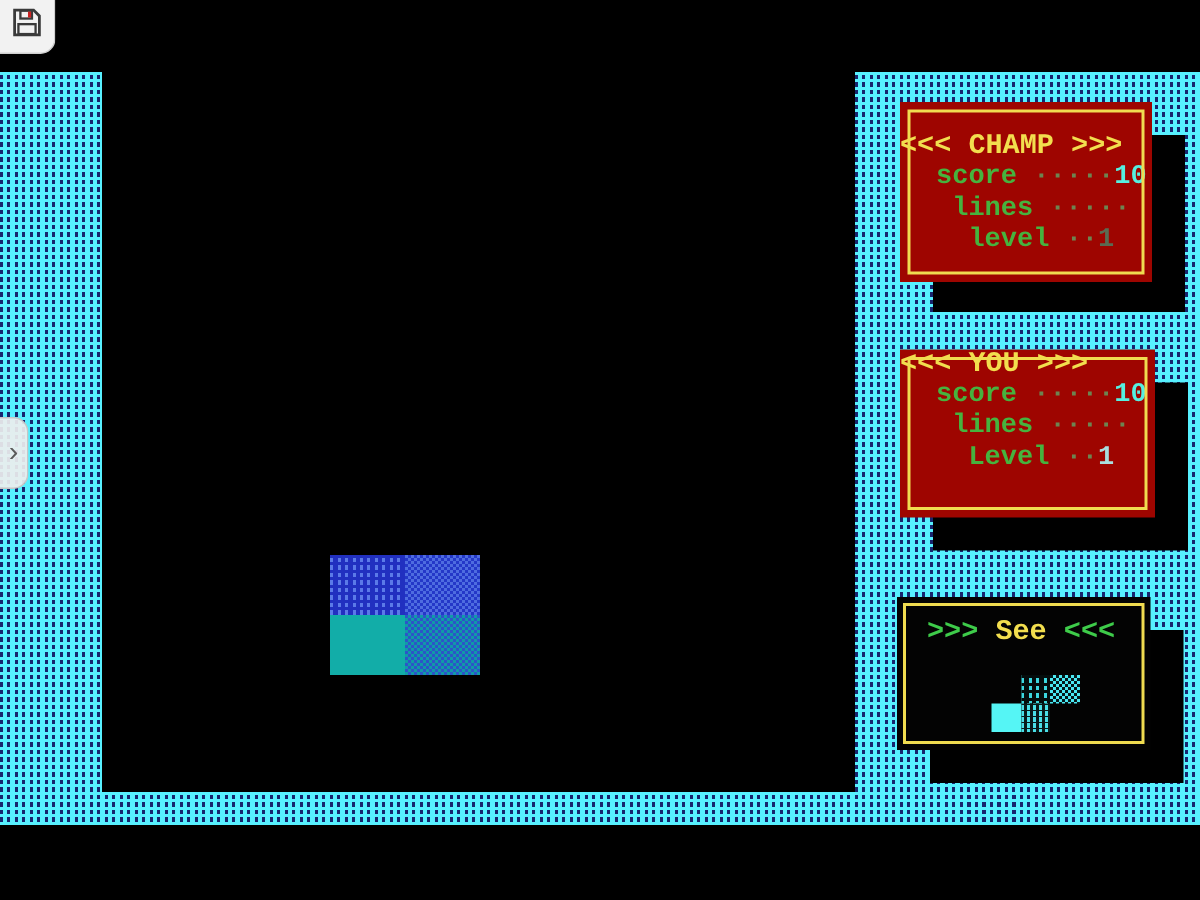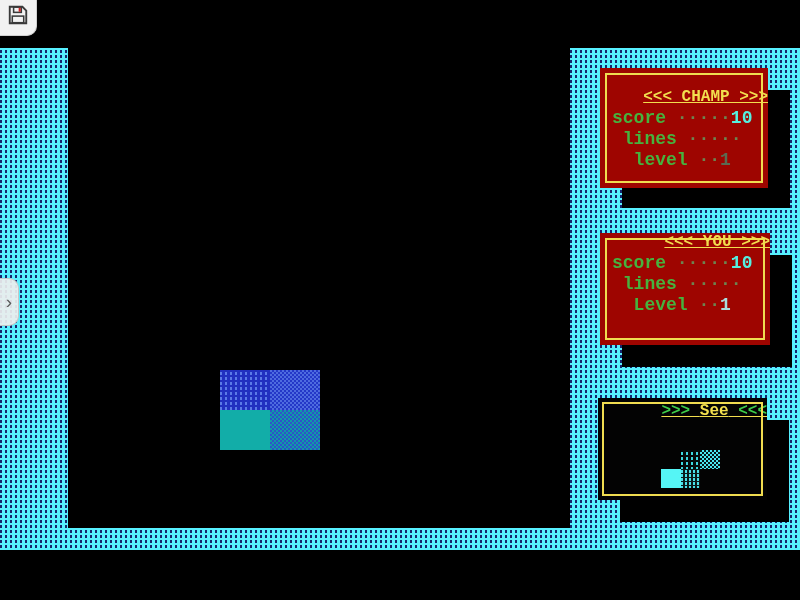"<<< CHAMP >>>" .p-title { font-size: 16px -> 19px; text-align: right -> left; text-decoration: underline -> none }
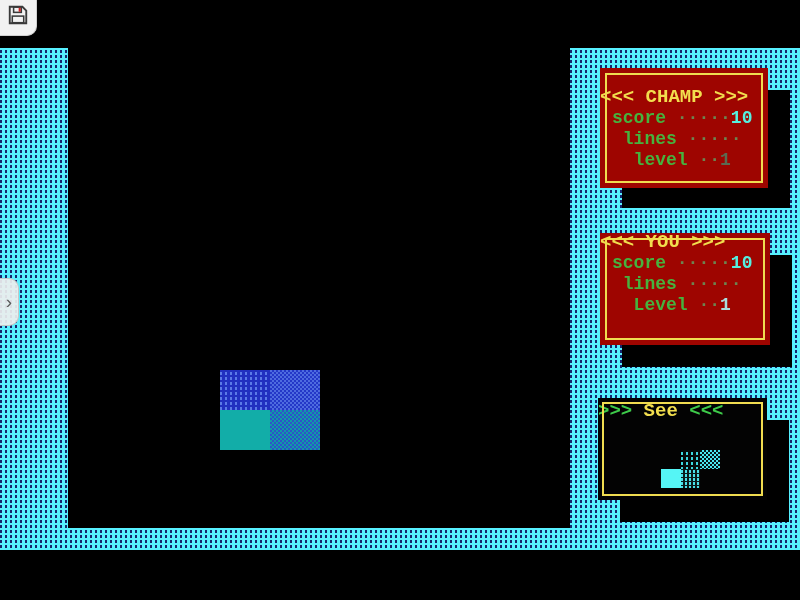"score ·····10" .row { padding-left: 12px -> 24px }
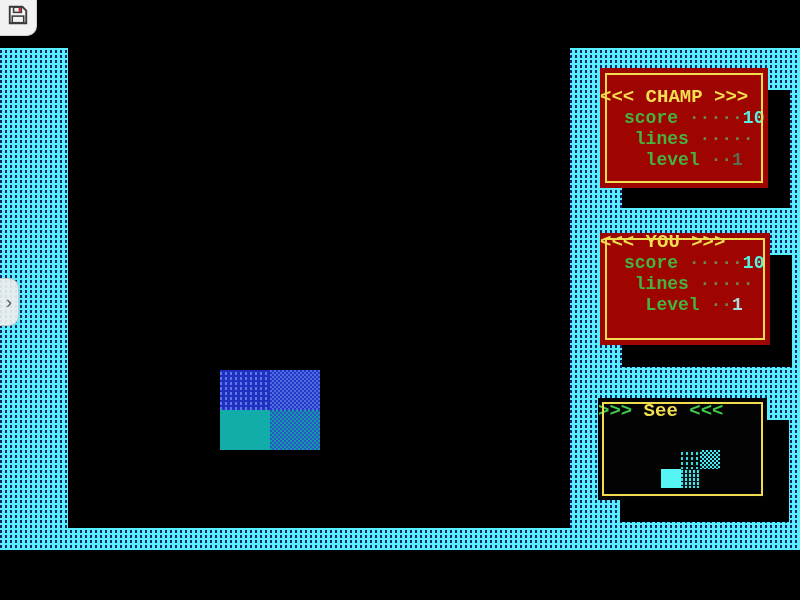">>> See <<<" .see-panel .p-title { margin-top: 4px -> 14px; padding-left: none -> 20px }
